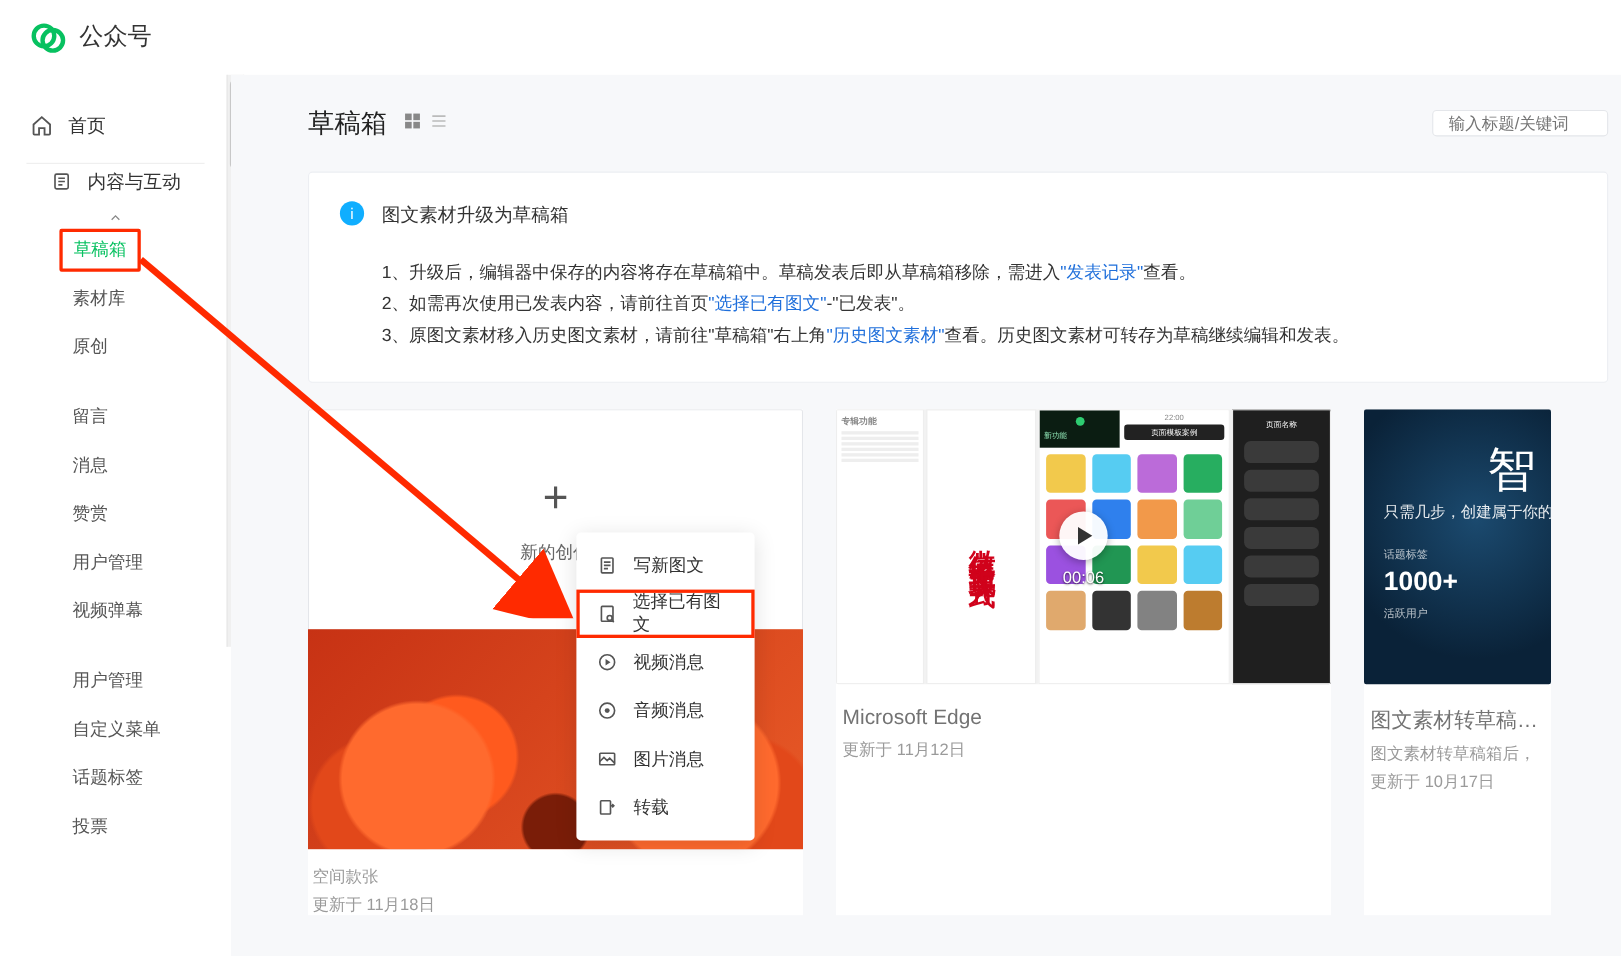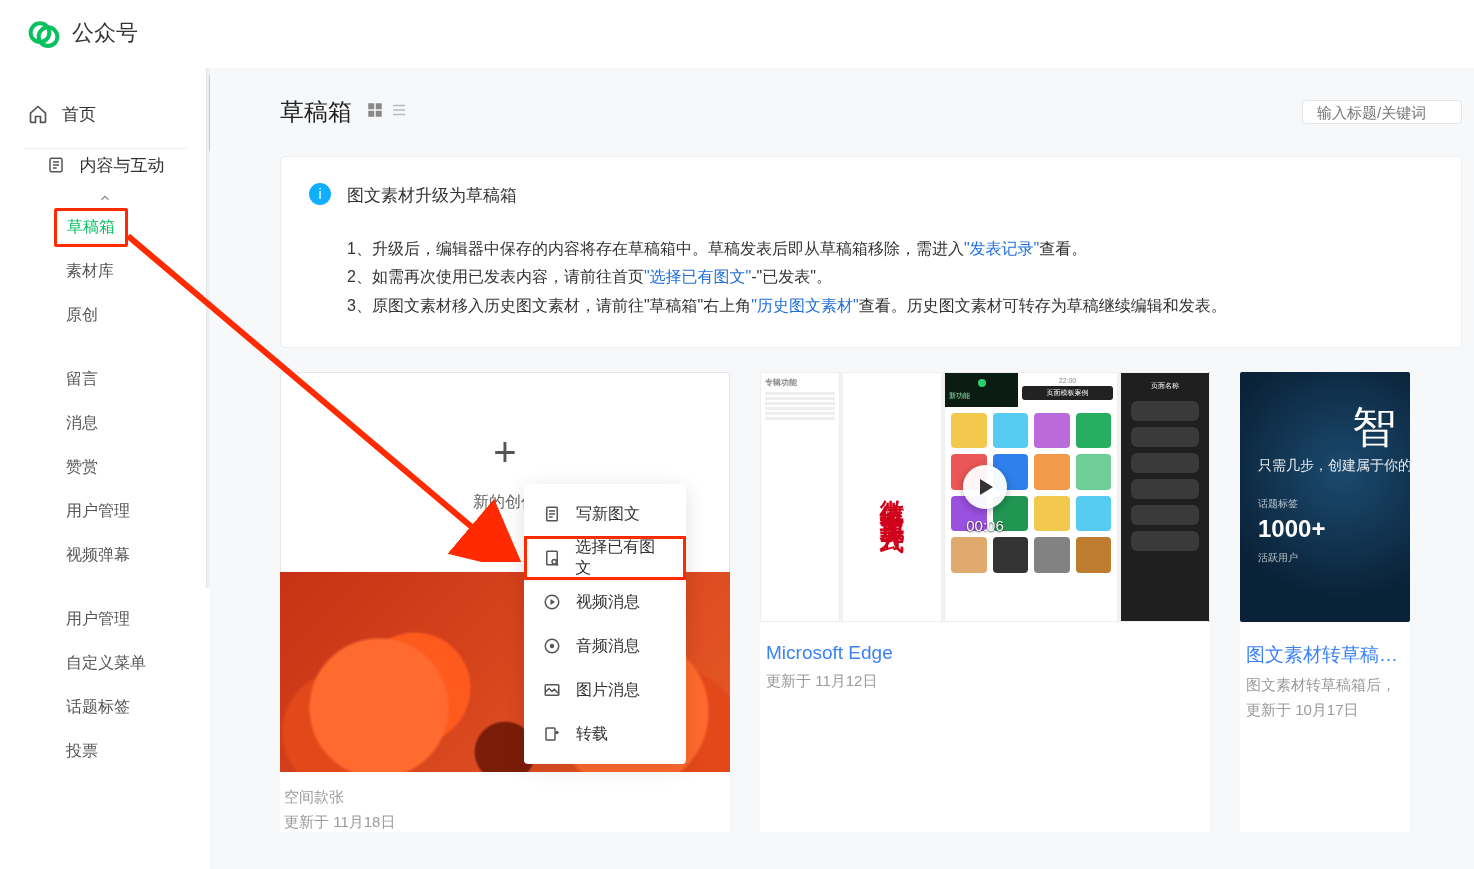"Microsoft Edge" .card-title { color: #3b82f6 -> #737373 }
